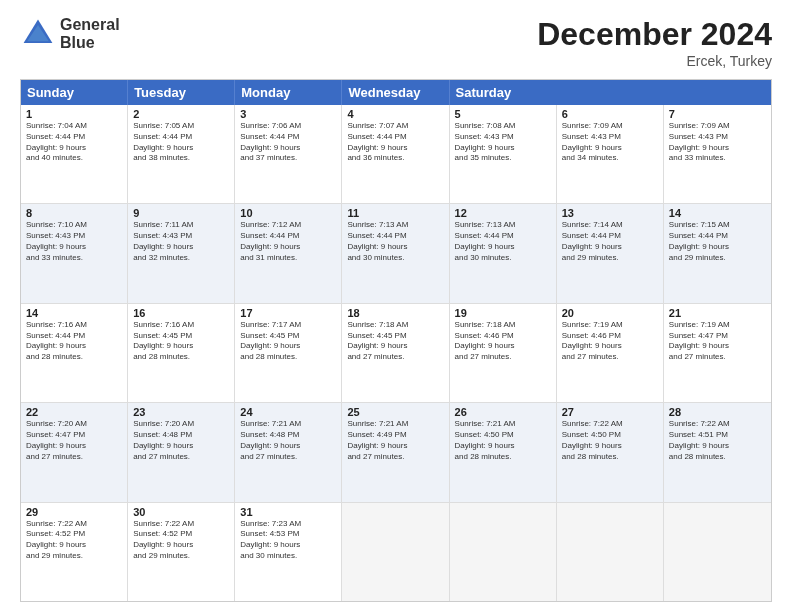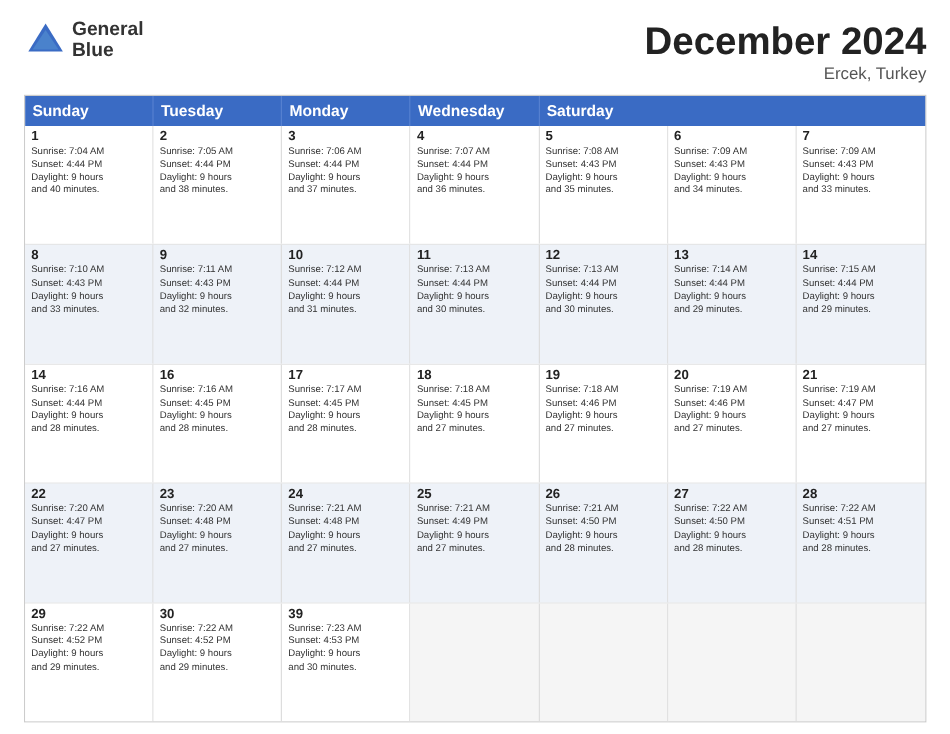"39" span.day-number { text: 39 -> 31 }
